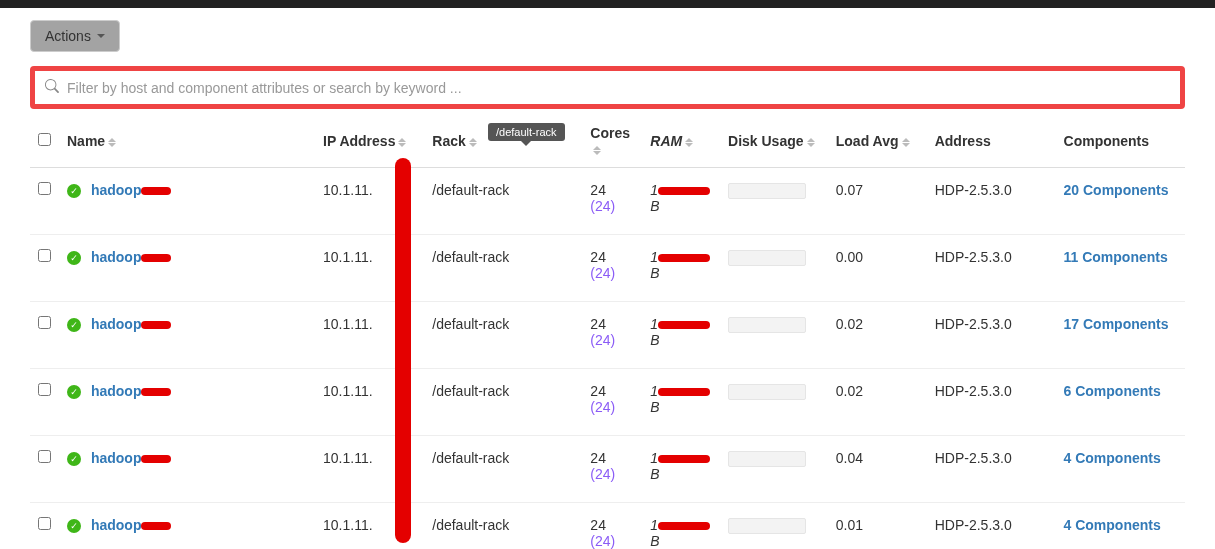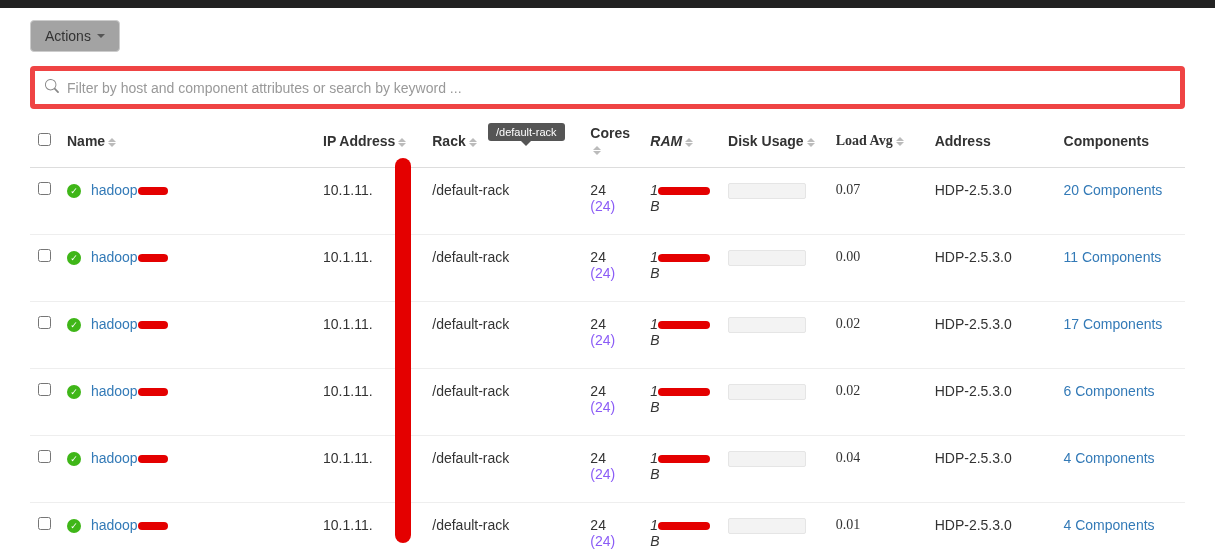"Load Avg" .col-load { font-family: Liberation Serif, serif -> none }
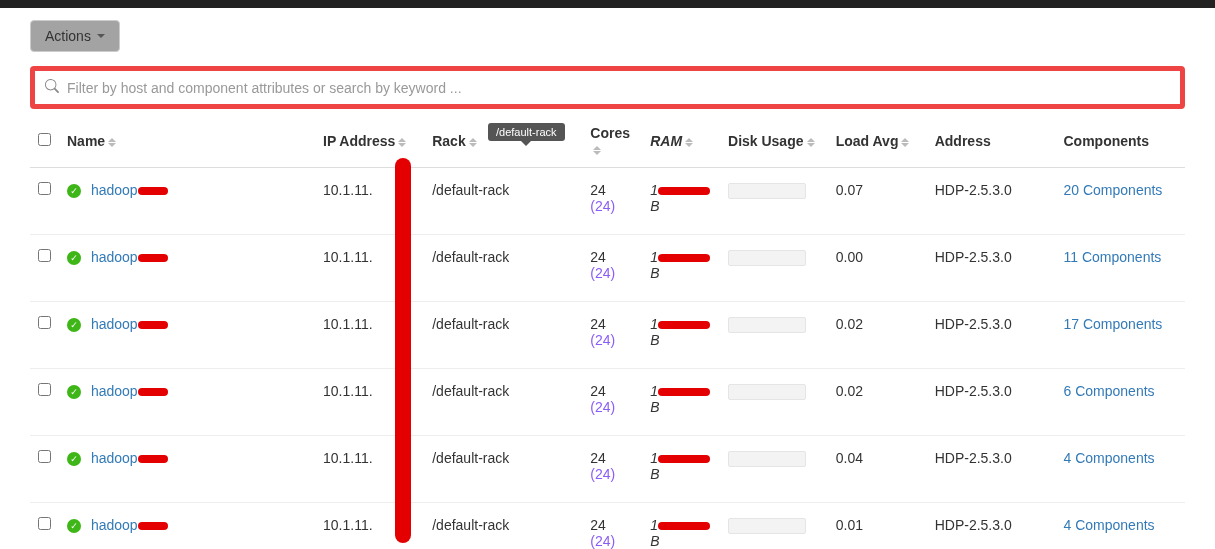"hadoop" .host-link { font-weight: none -> bold }
